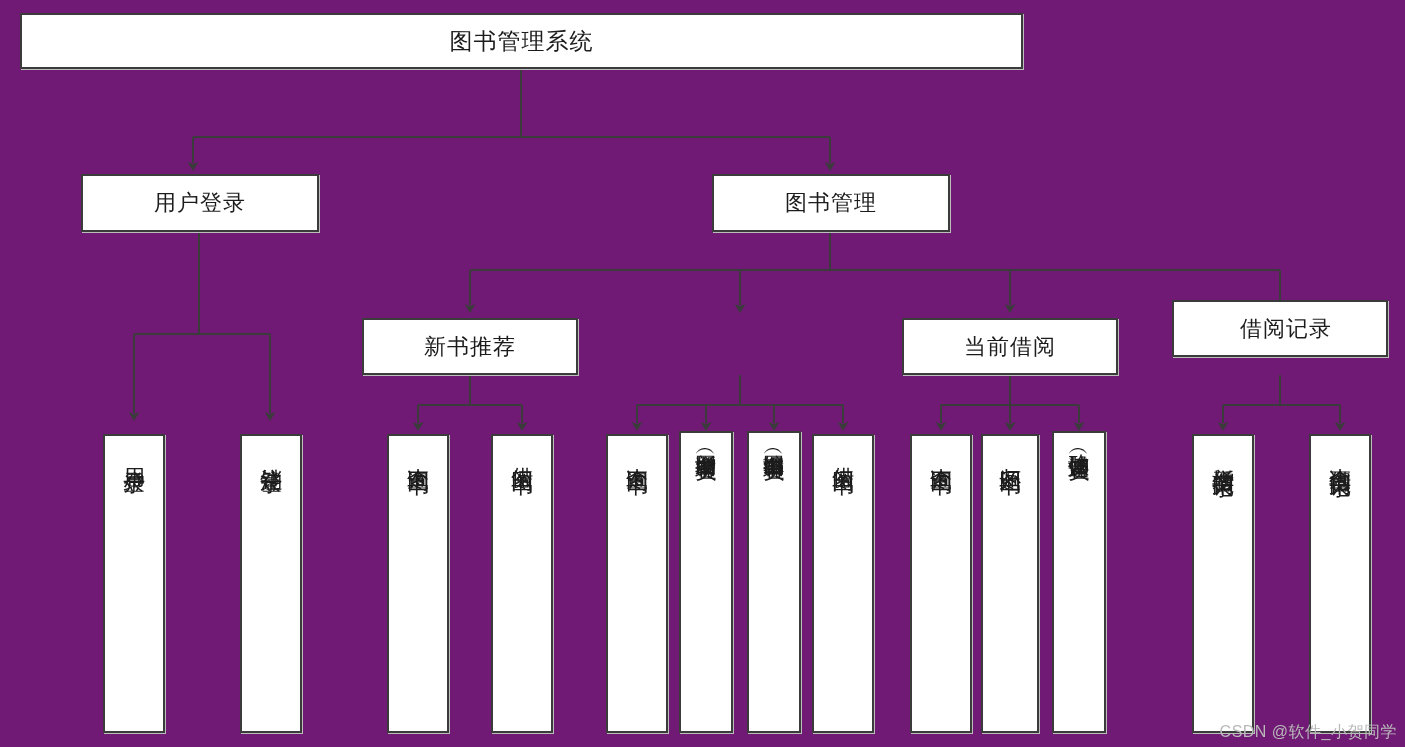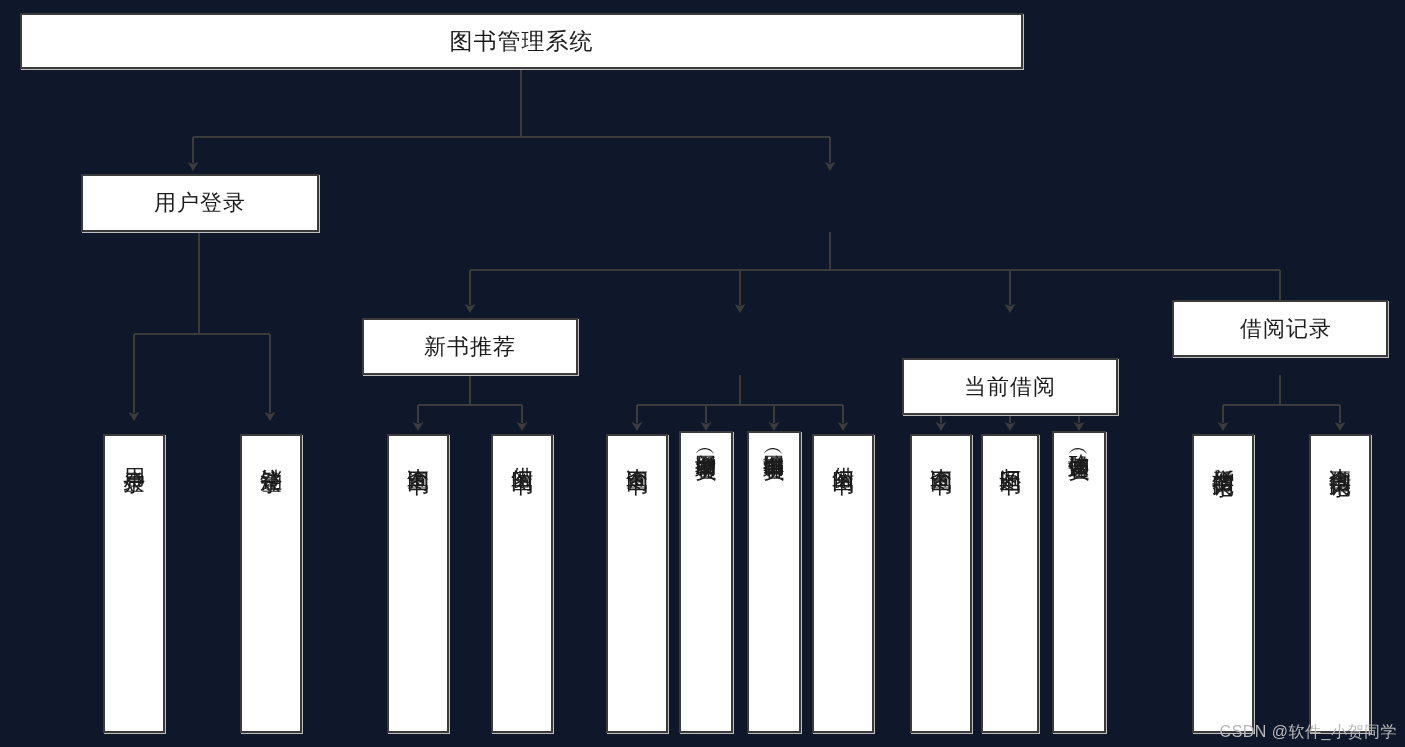"图书管理系统" #diagram-canvas { background: #0f172a -> #701a75 }
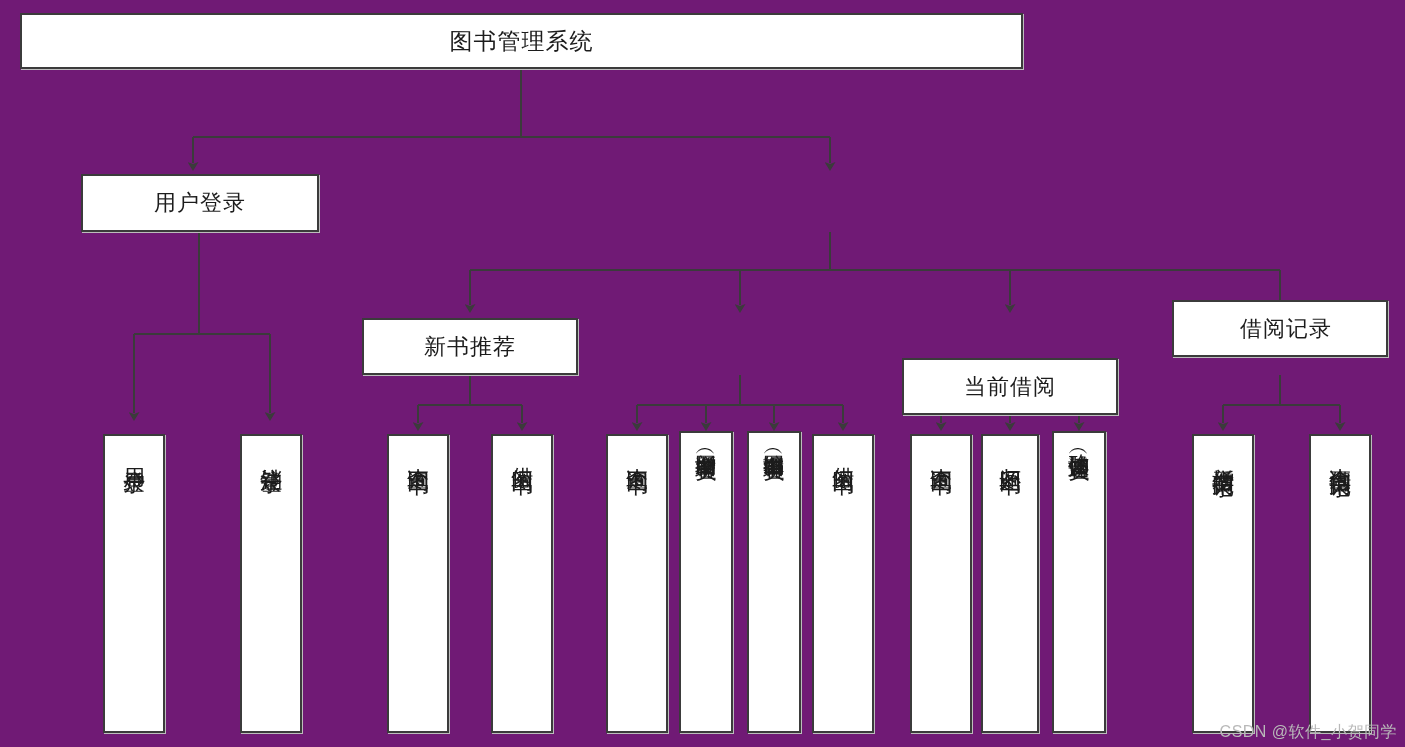"图书管理" div.node-box { html: none -> <div> <span>图书管理</span> </div> }
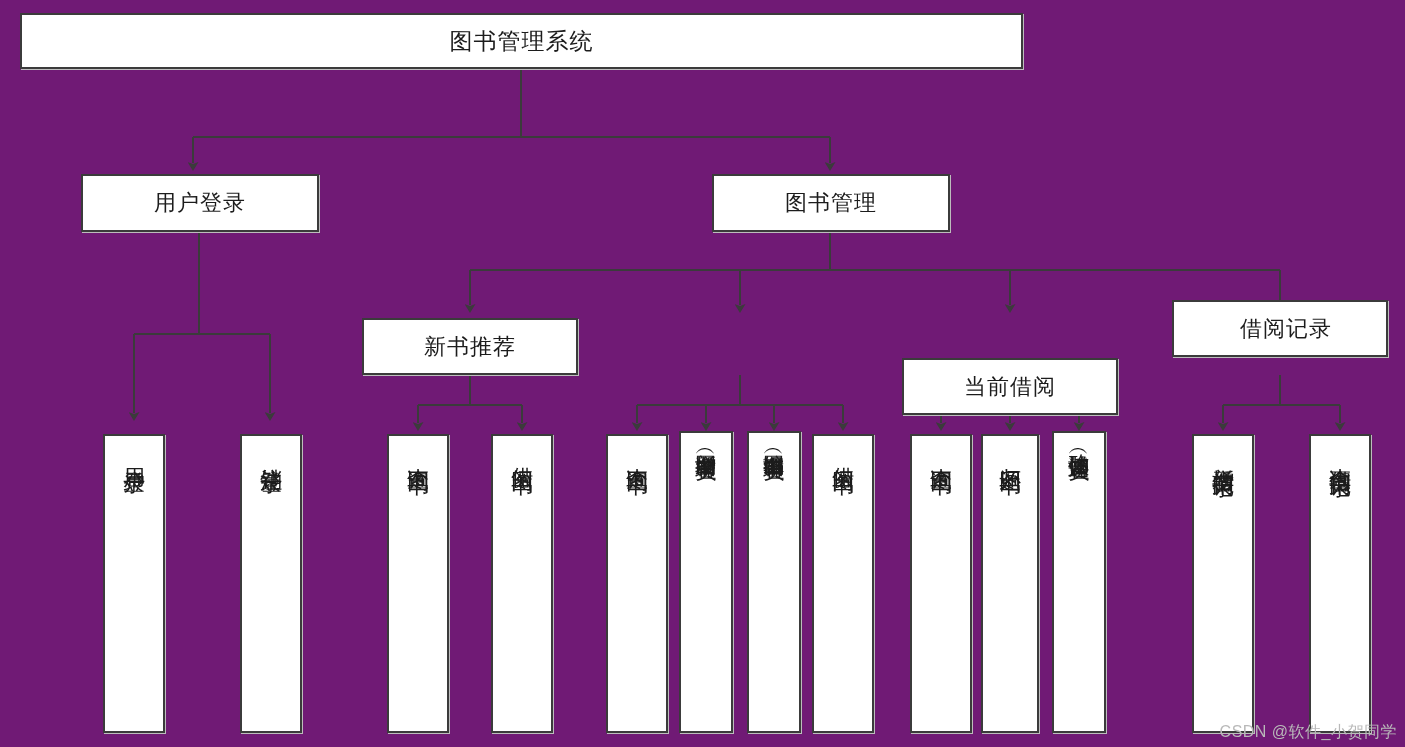"当前借阅" div.node-box { margin-top: 40px -> none }
